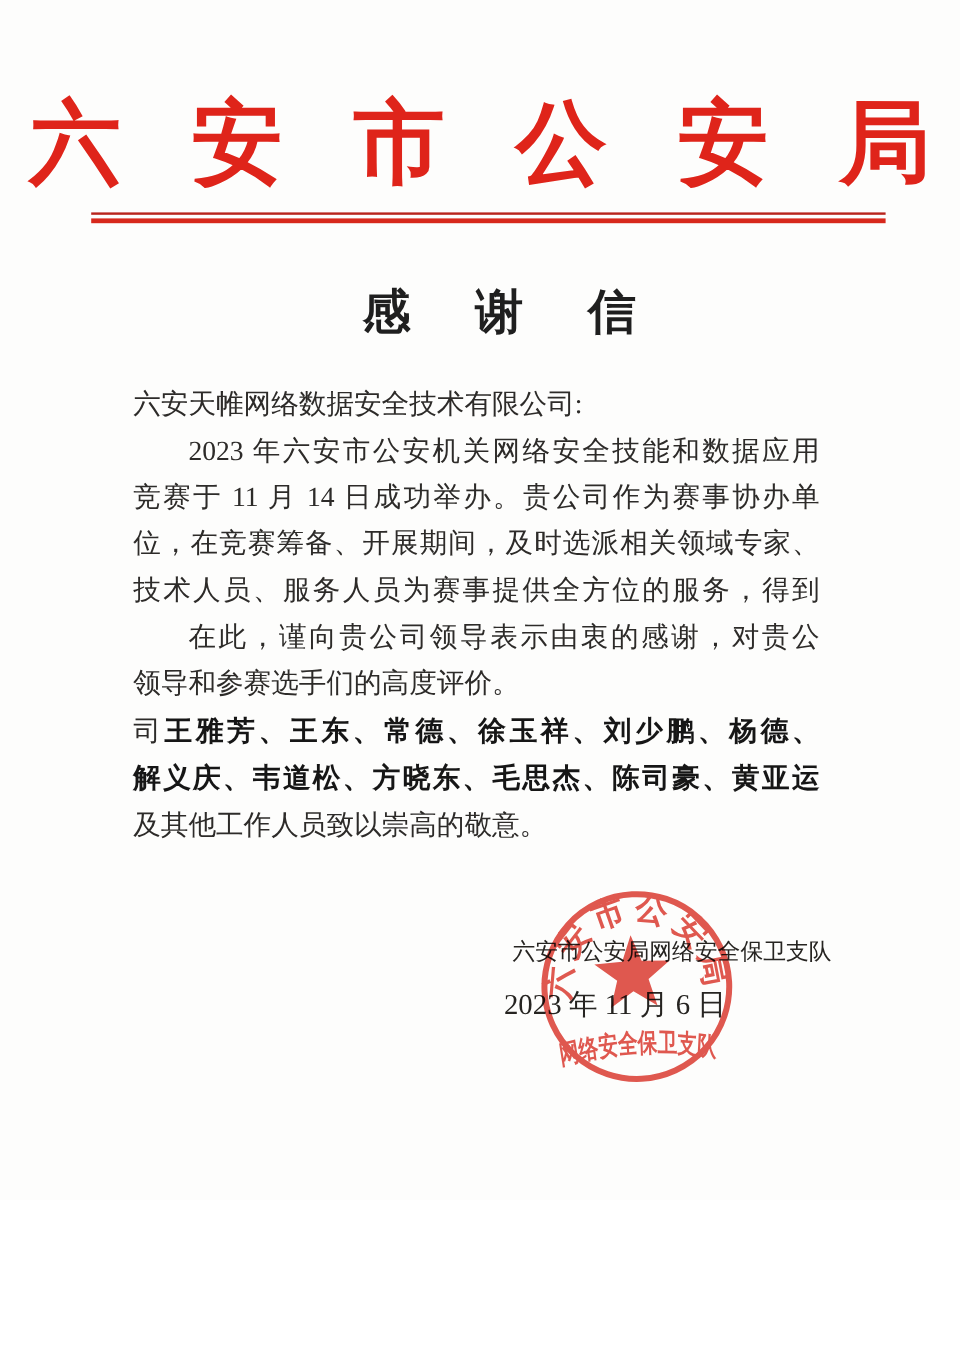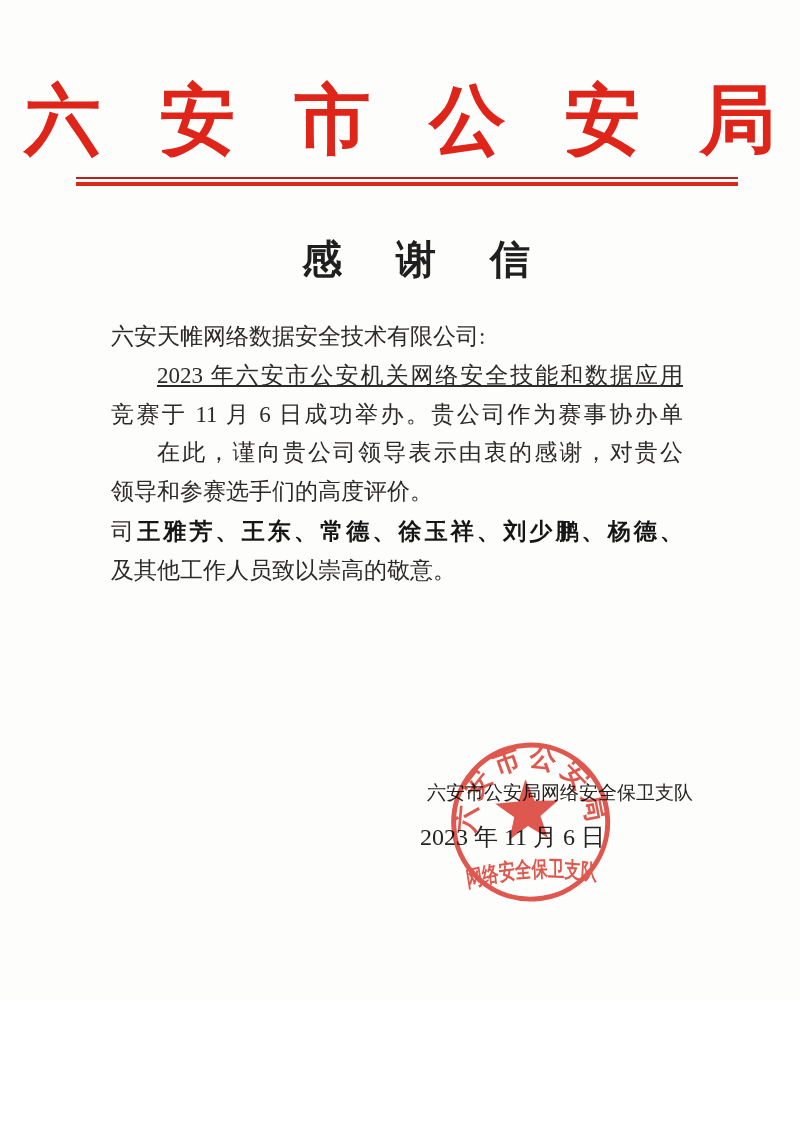"2023 年六安市公安机关网络安全技能和数据应用" div.line { text-decoration: underline -> none }
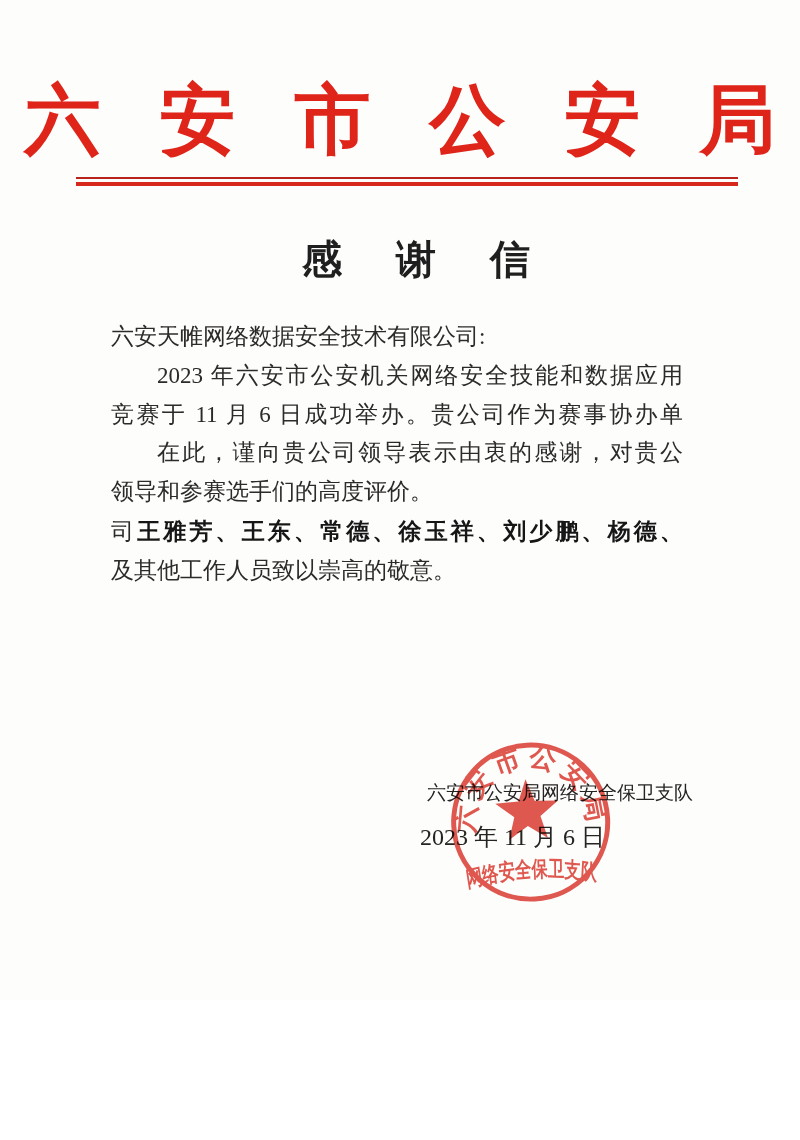"竞赛于 11 月 6 日成功举办。贵公司作为赛事协办单" span.run { text: 6 -> 14 }
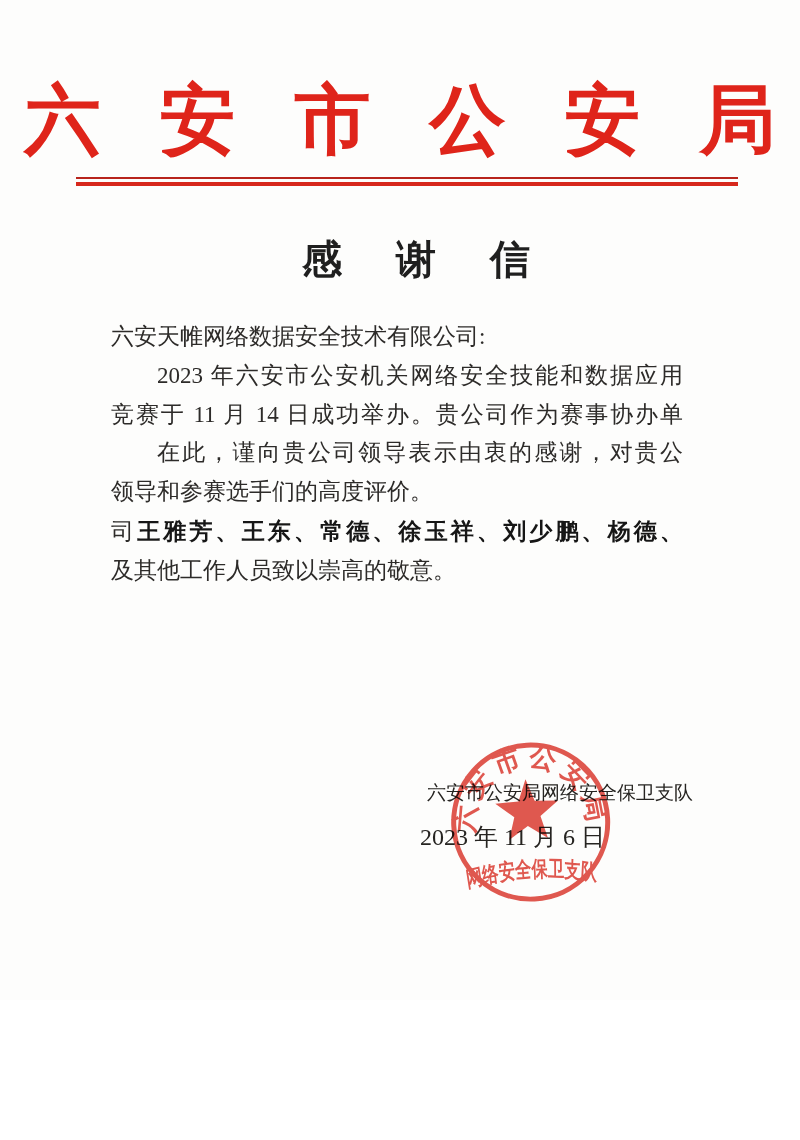"位，在竞赛筹备、开展期间，及时选派相关领域专家、" div.line { html: none -> <div><span>位，在竞赛筹备、开展期间，及时选派相关领域专家、</span></div> }
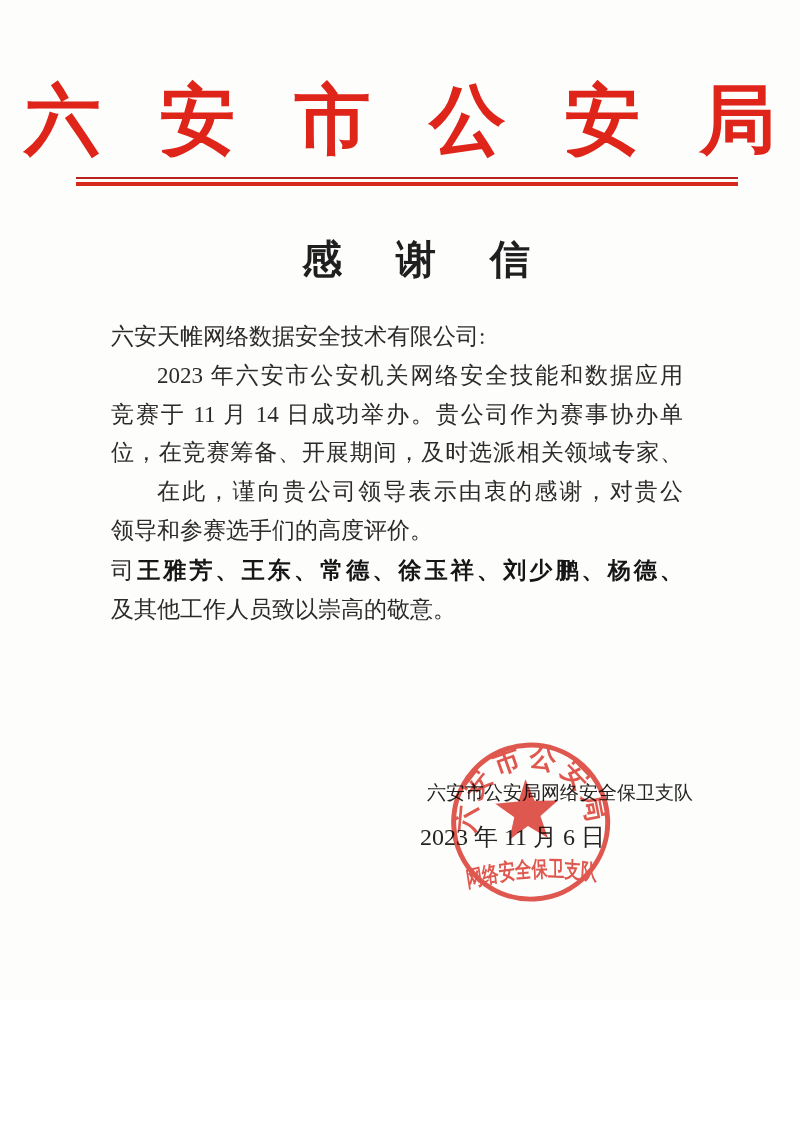"技术人员、服务人员为赛事提供全方位的服务，得到" div.line { html: none -> <div><span>技术人员、服务人员为赛事提供全方位的服务，得到</span></div> }
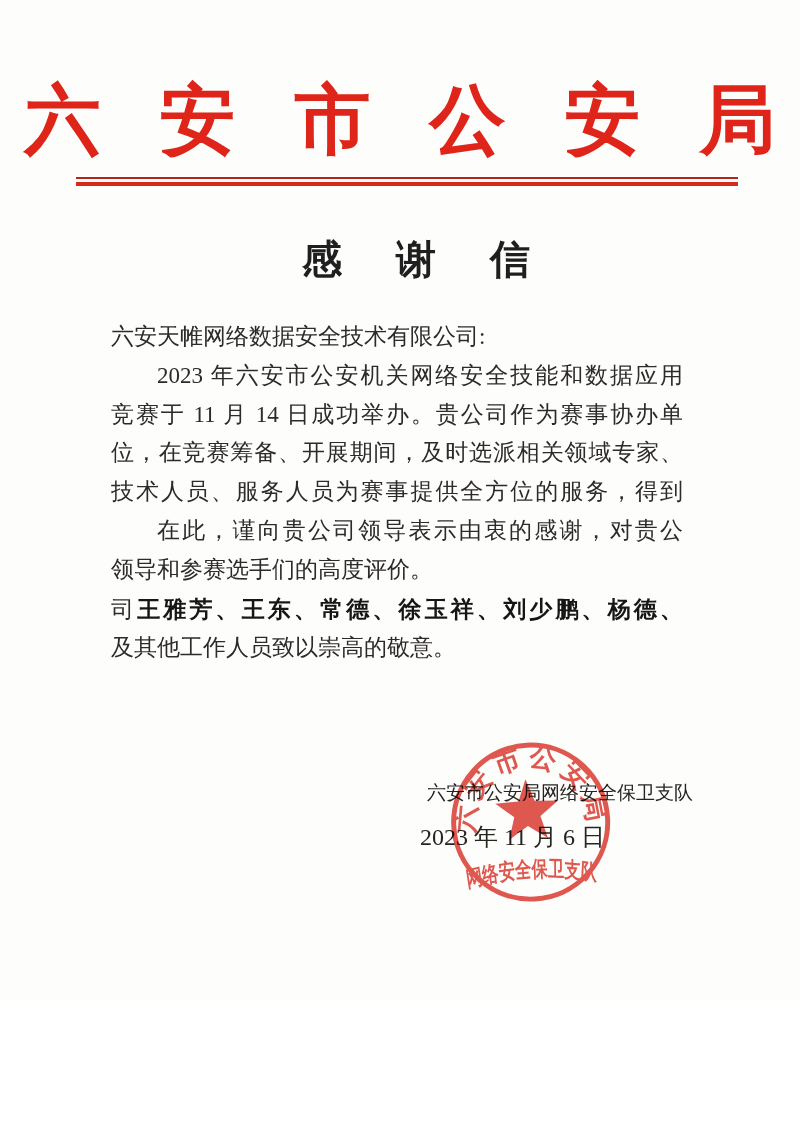"解义庆、韦道松、方晓东、毛思杰、陈司豪、黄亚运" div.line { html: none -> <div><span>解义庆、韦道松、方晓东、毛思杰、陈司豪、黄亚运</span></div> }
